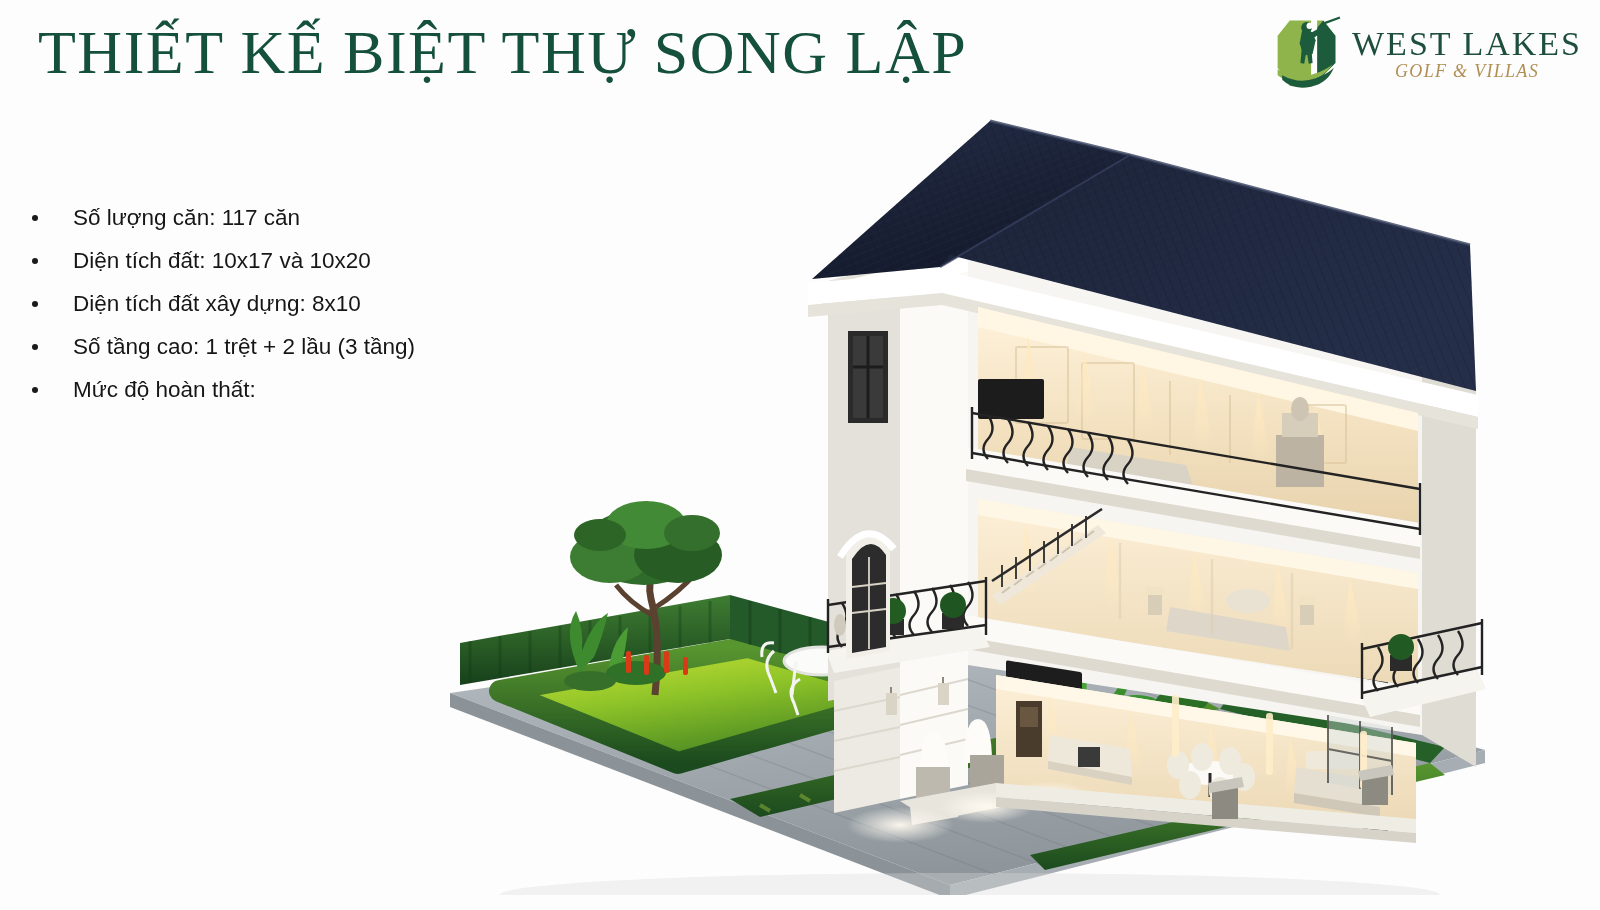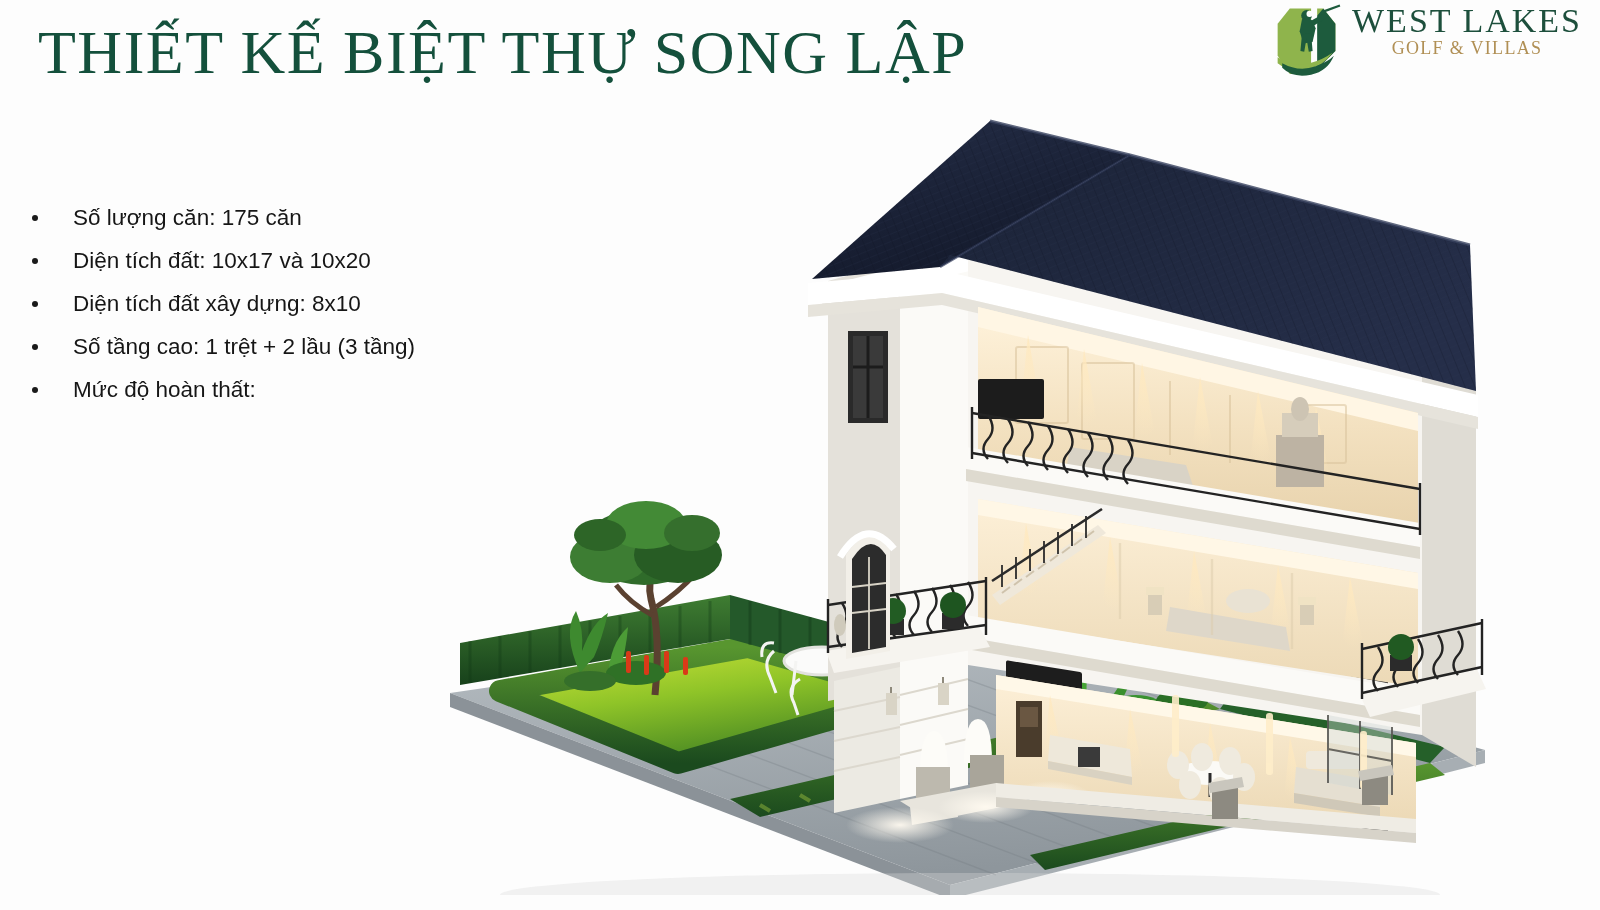"WEST LAKES" .logo { align-items: flex-start -> center; top: 4px -> 16px }
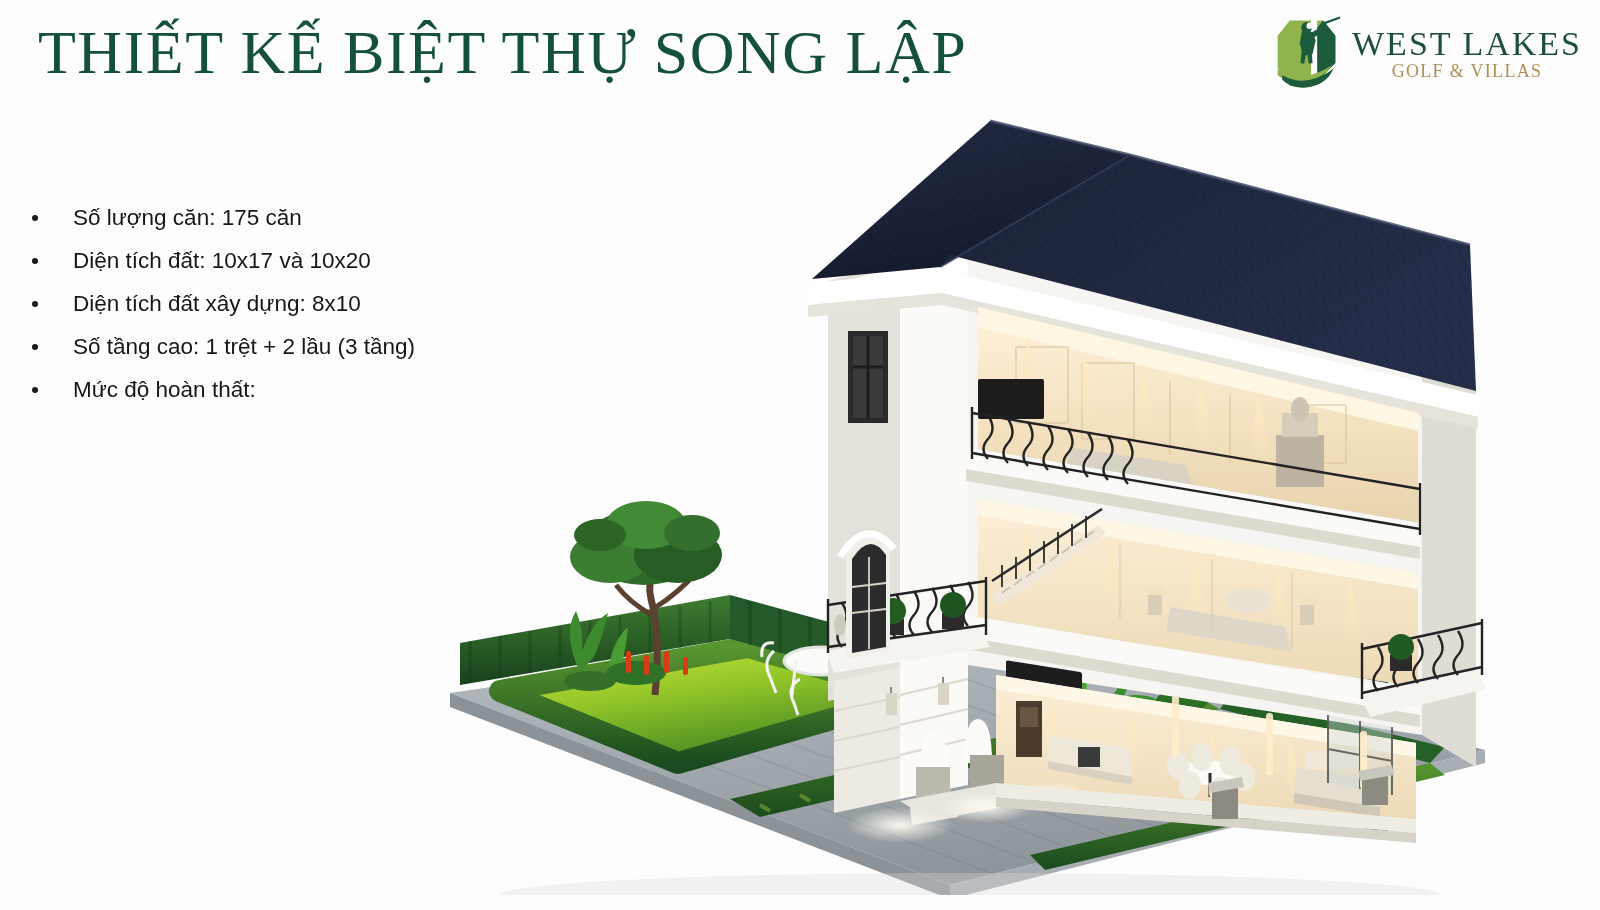"GOLF & VILLAS" .logo-sub { font-style: none -> italic }
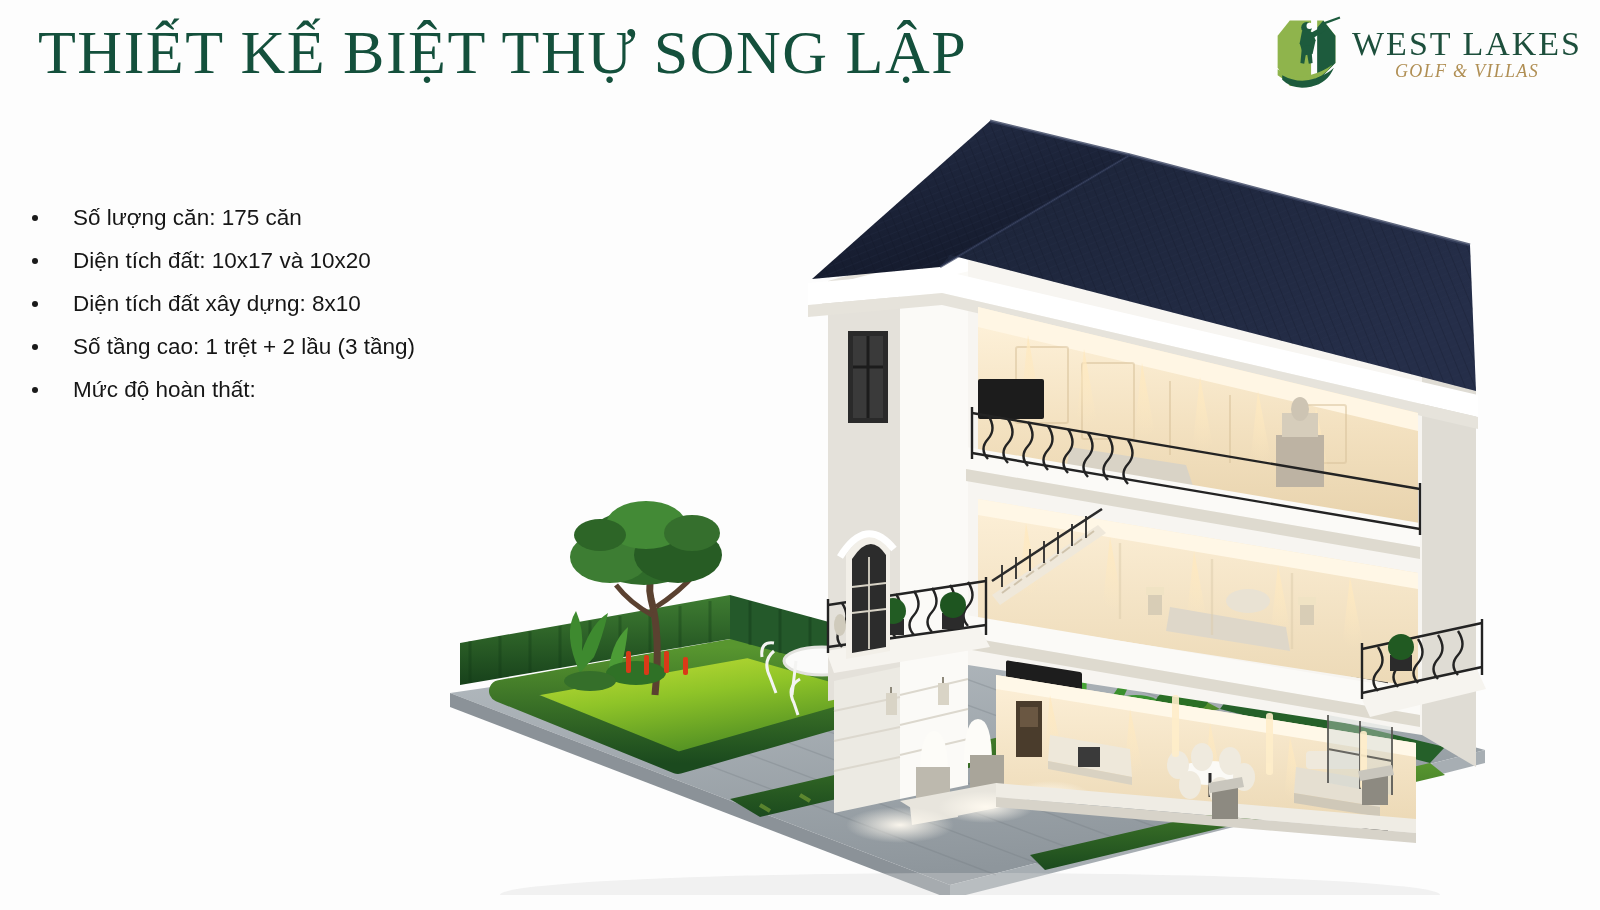"Số lượng căn: 175 căn" span.b-text { text: 175 -> 117 }
